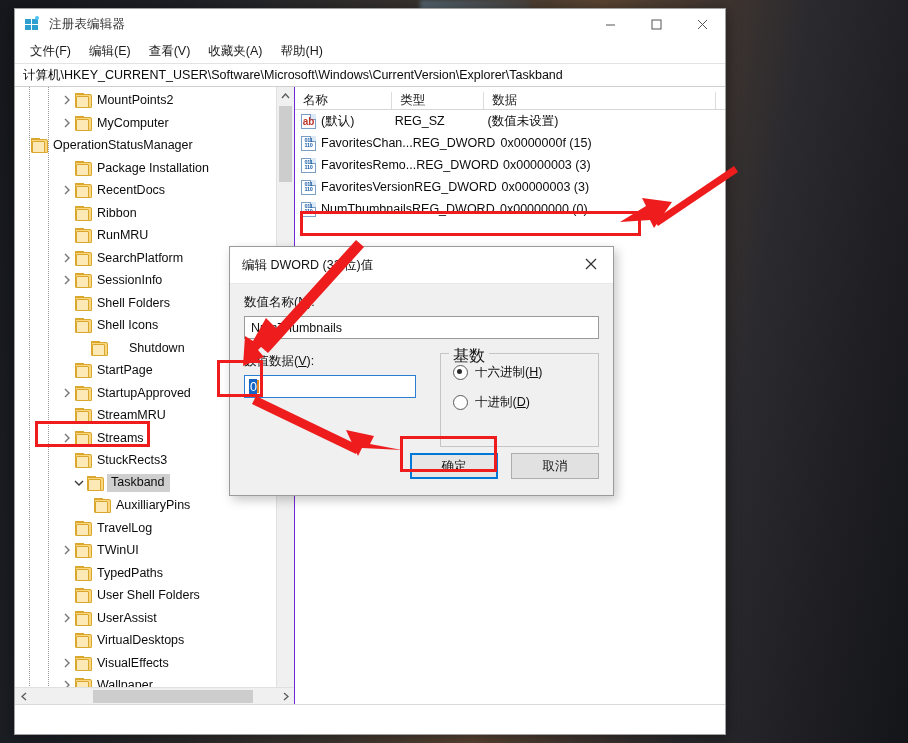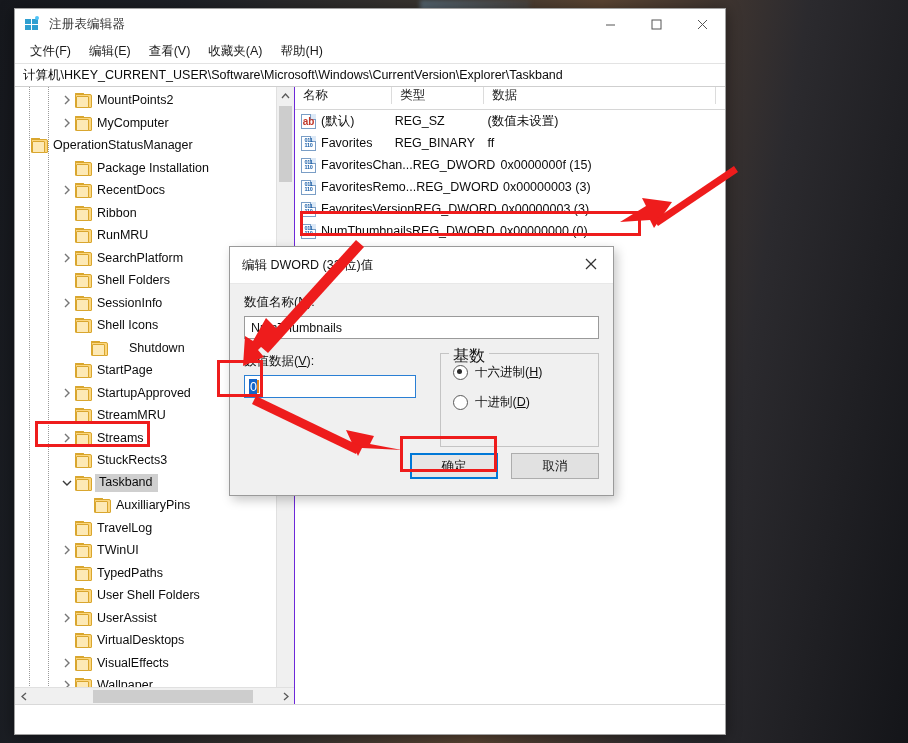"名称" .lheader { align-items: flex-start -> flex-end }
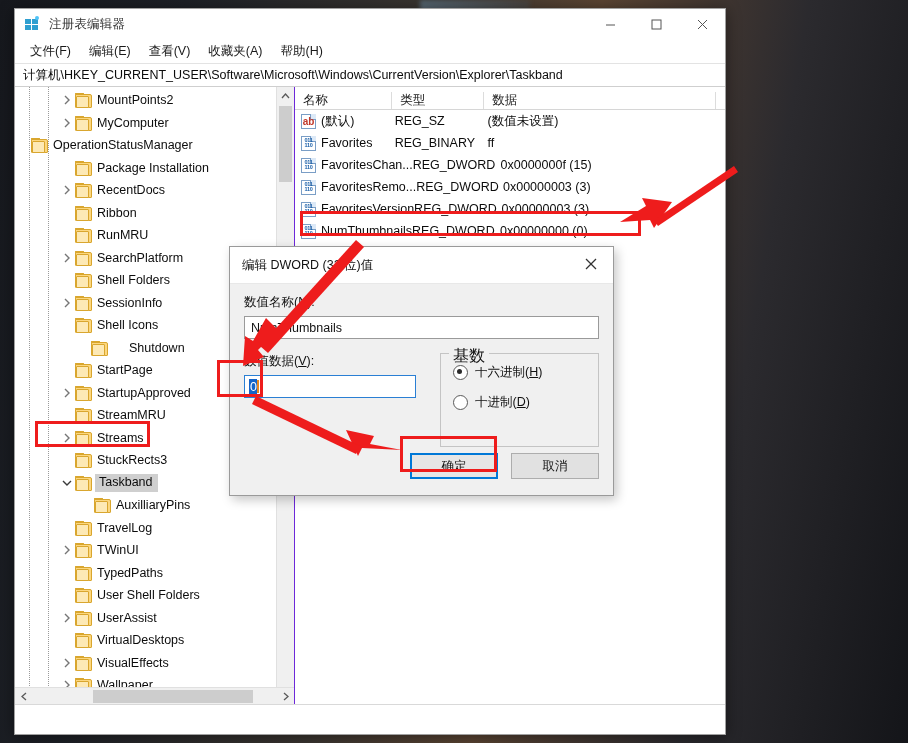"Favorites" div.lrow { html: <div> <div> <span> <span></span> <span></span> <span>011<br>110</span> </span> <span>Favorites</span> </div> <div>REG_BINARY</div> <div>ff</div> </div> -> none }
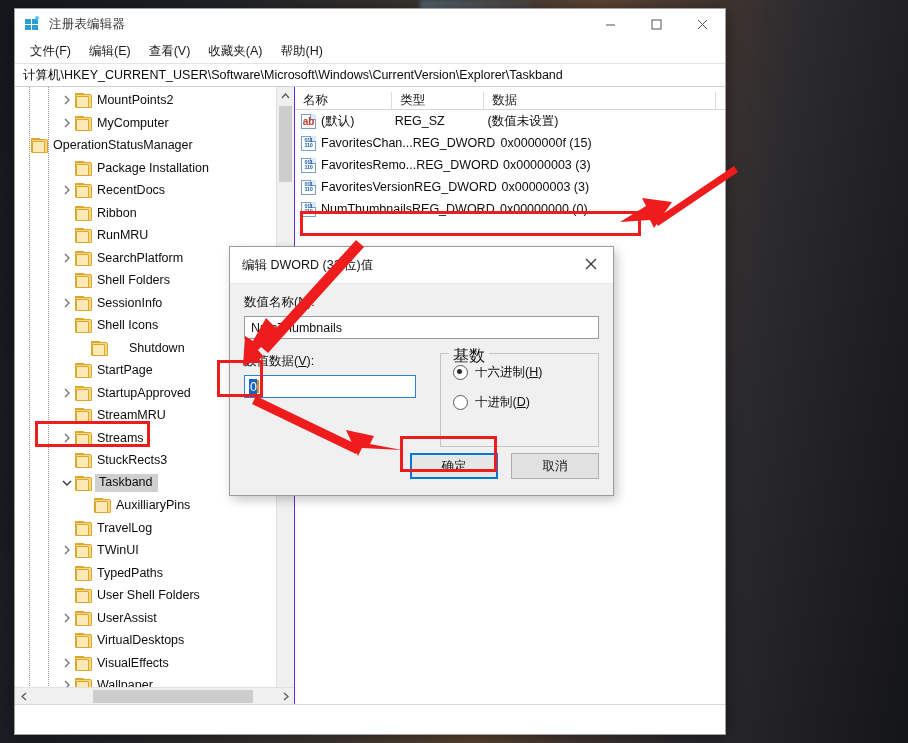"Shell Folders" div.tnode { order: before "SessionInfo" -> after "SessionInfo" }
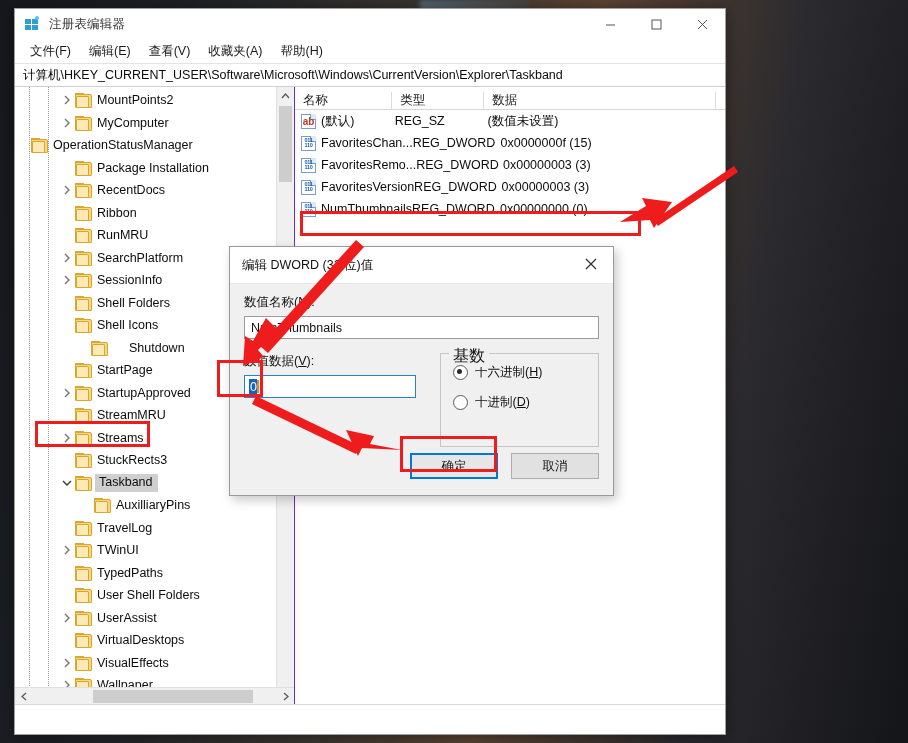"Taskband" div.tnode { margin-left: none -> 12px }
